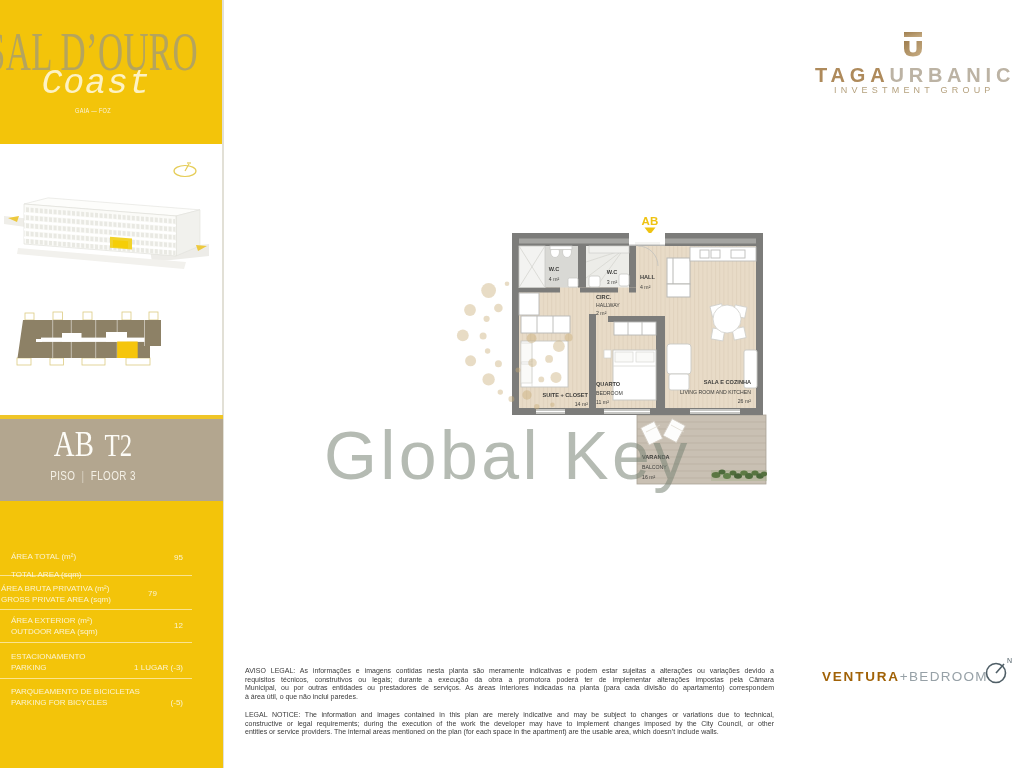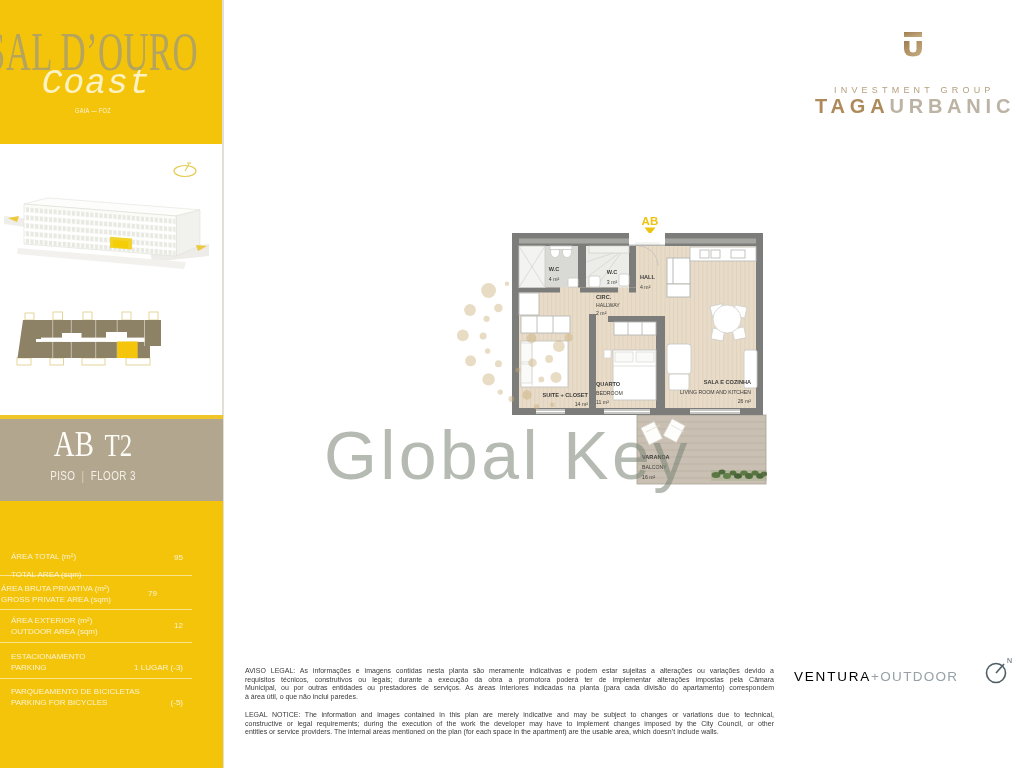"TAGAURBANIC" div.abs { margin-top: 31px -> none }
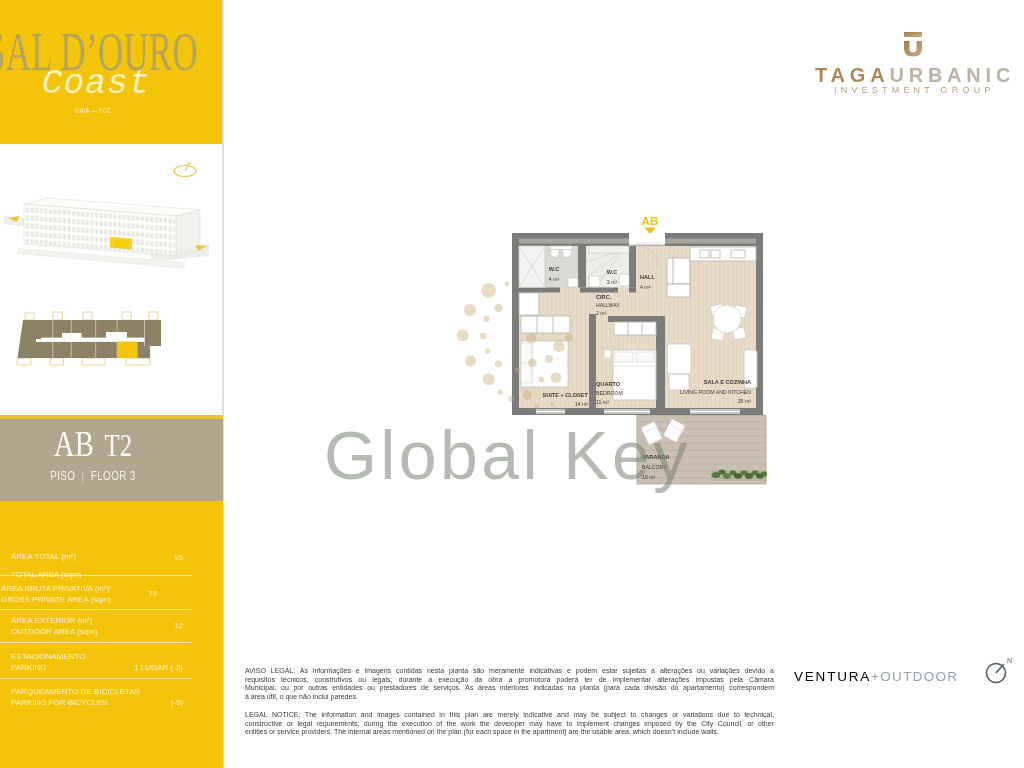"VENTURA" span { color: #000000 -> #a16207; font-weight: normal -> bold; margin-left: none -> 28px }
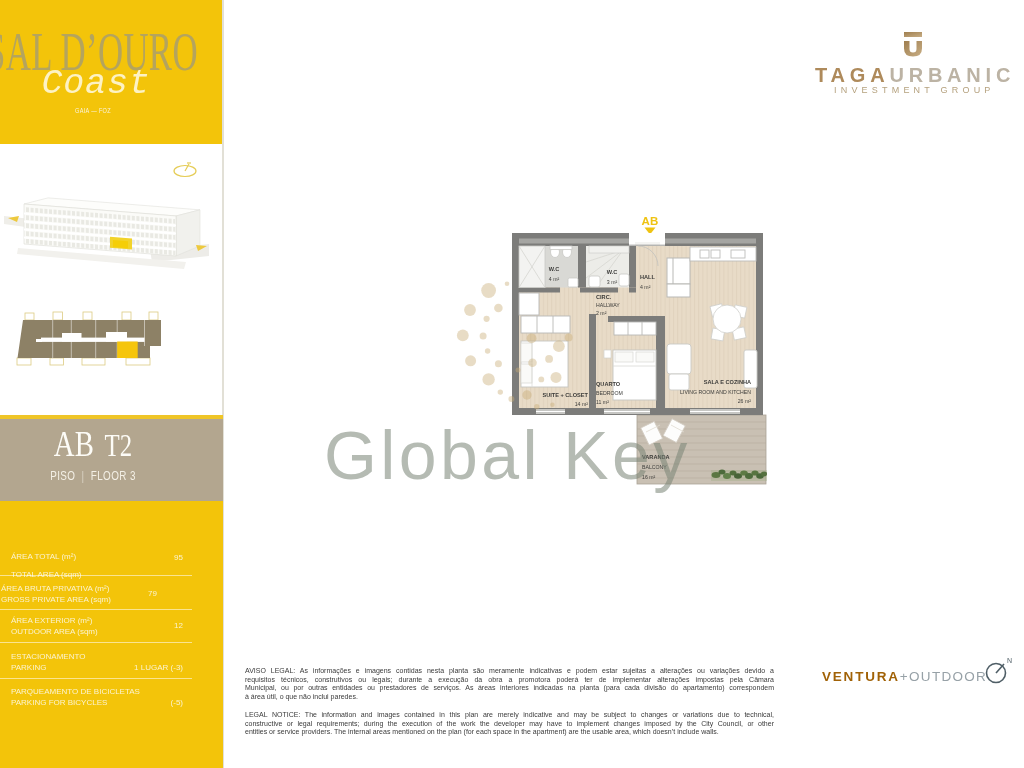"+OUTDOOR" span { text: +OUTDOOR -> +BEDROOM }
